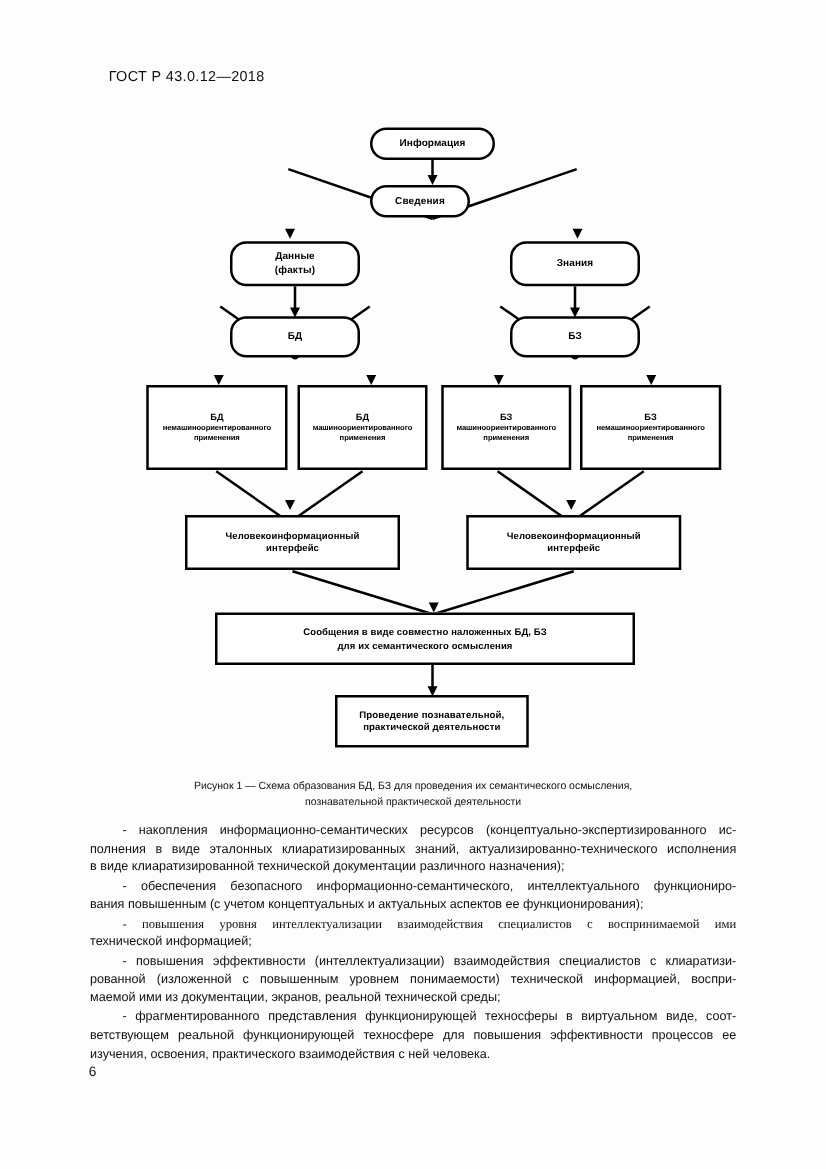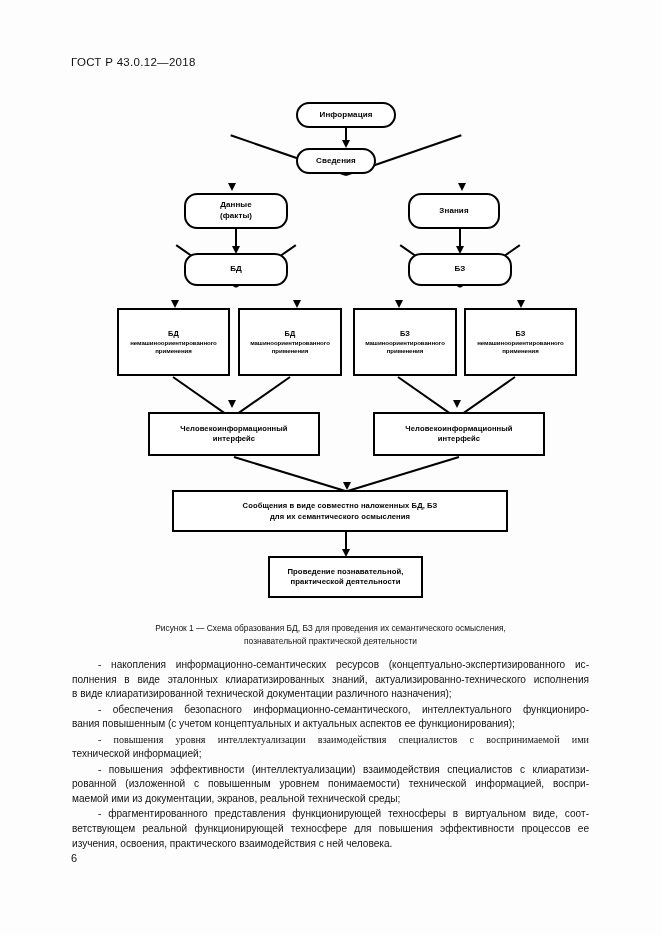"ГОСТ Р 43.0.12—2018" .doc-header { left: 71px -> 87px }
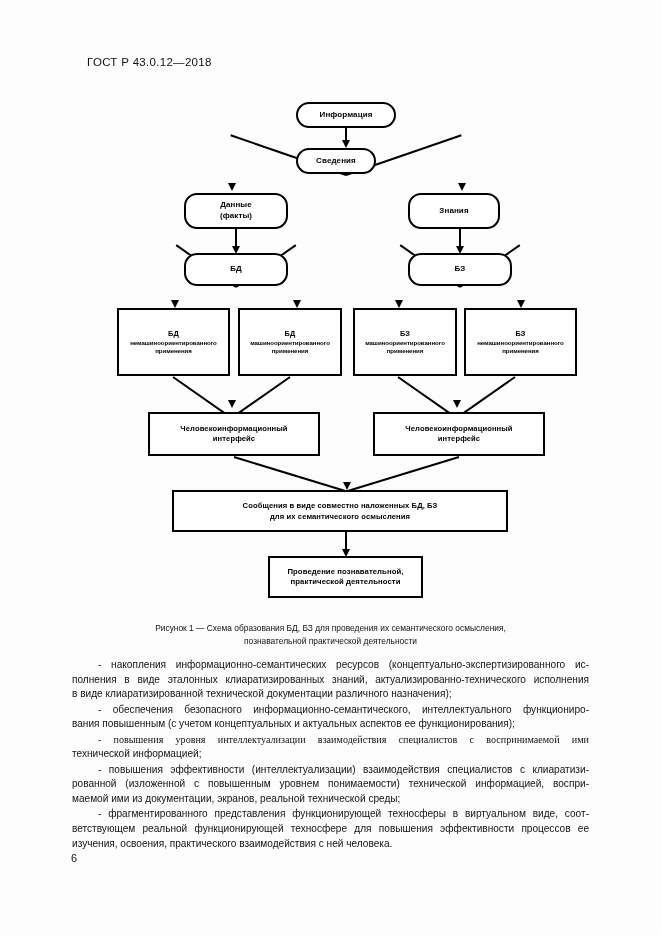"Знания" div.node { width: 92px -> 104px }
